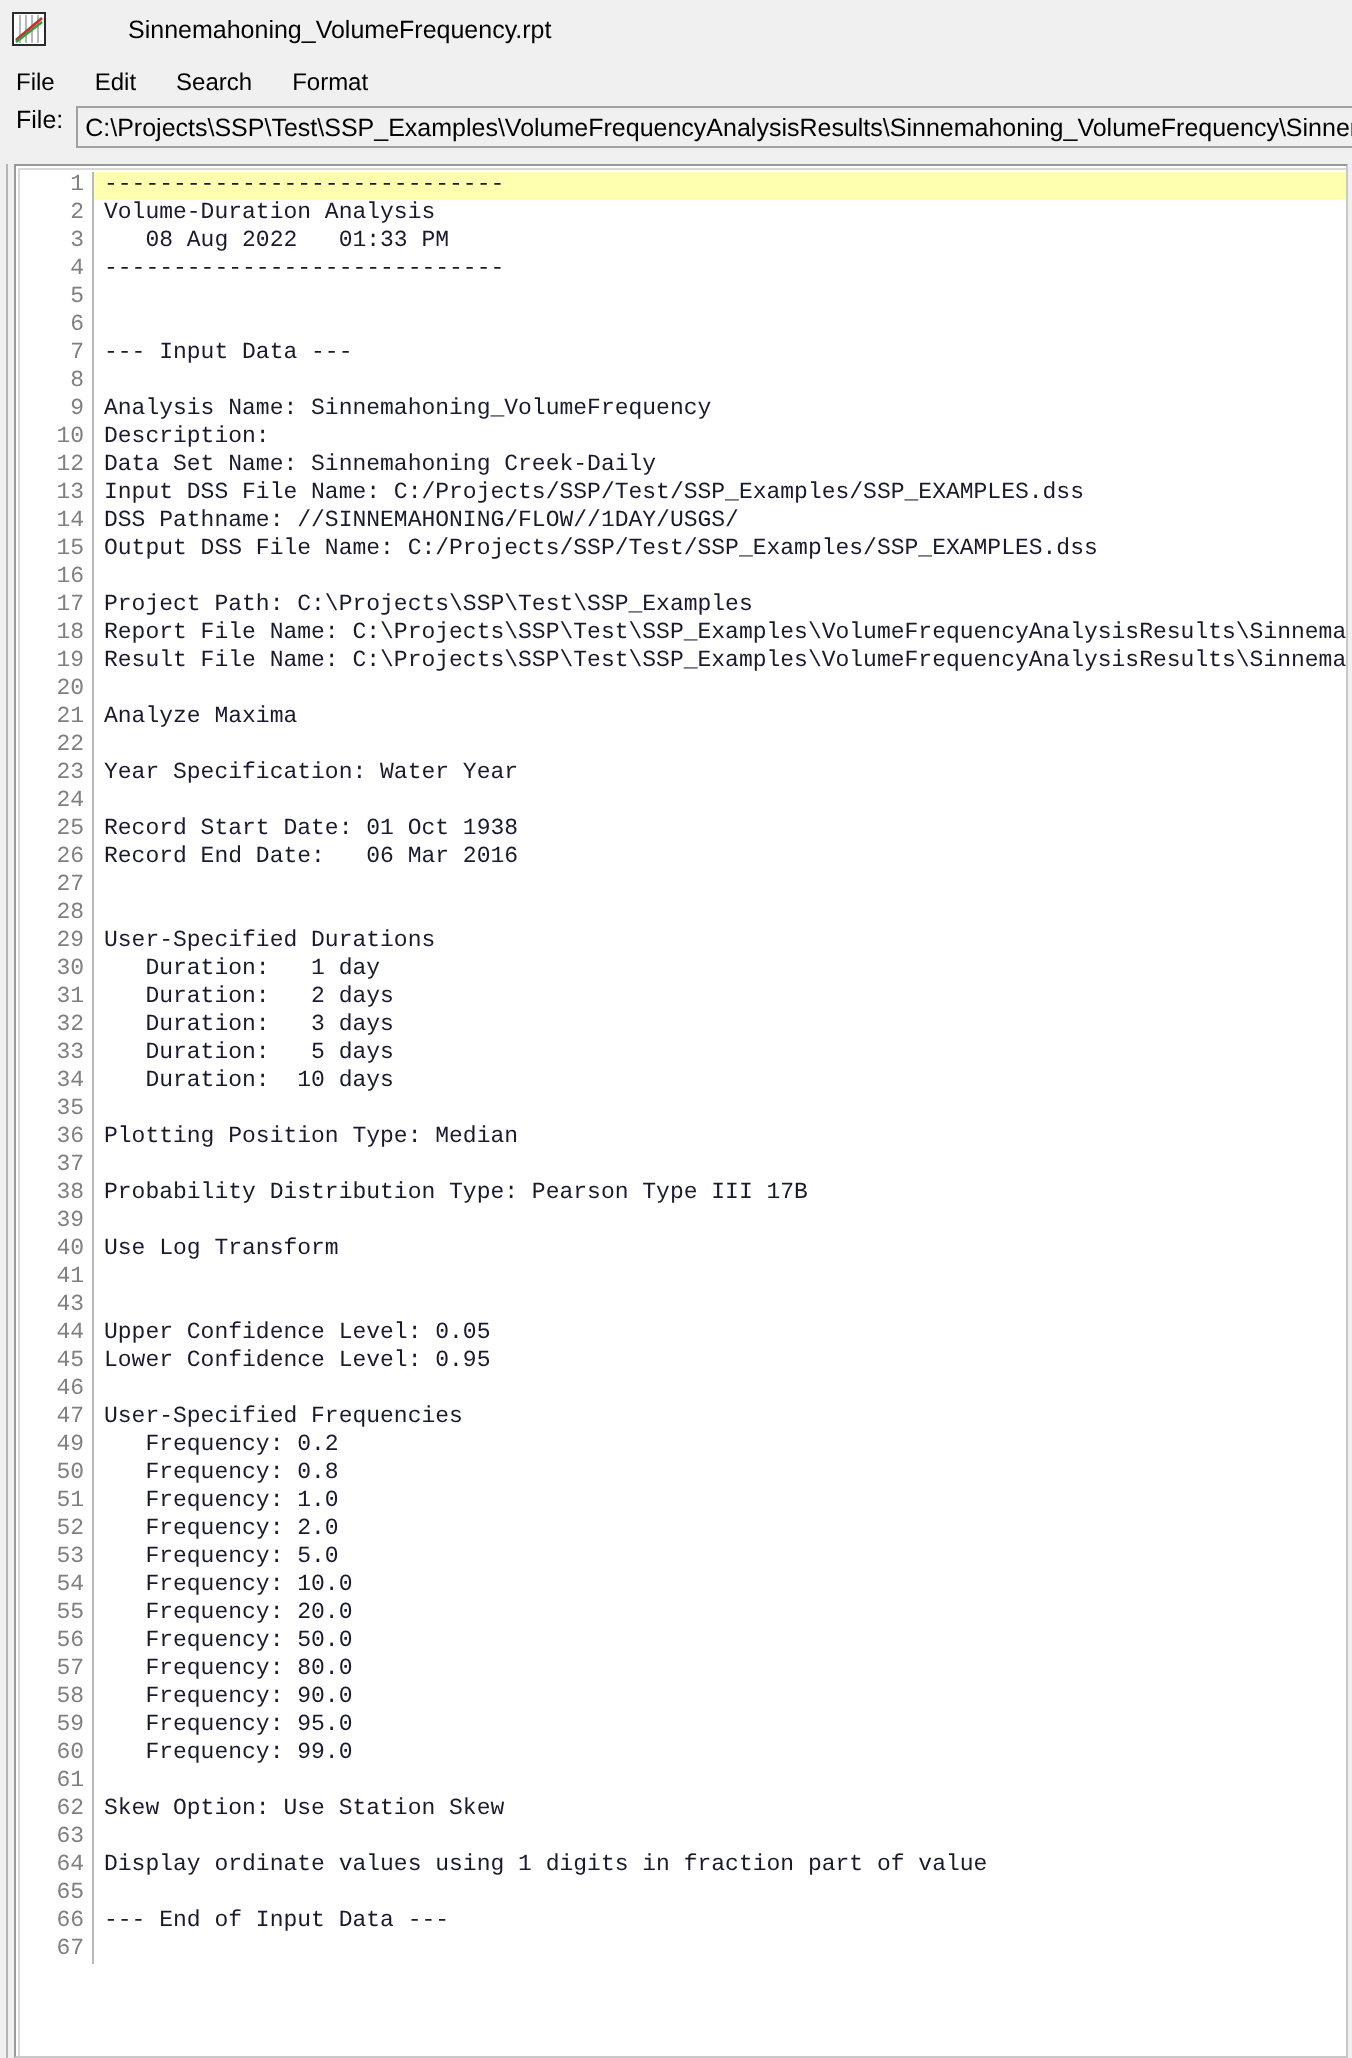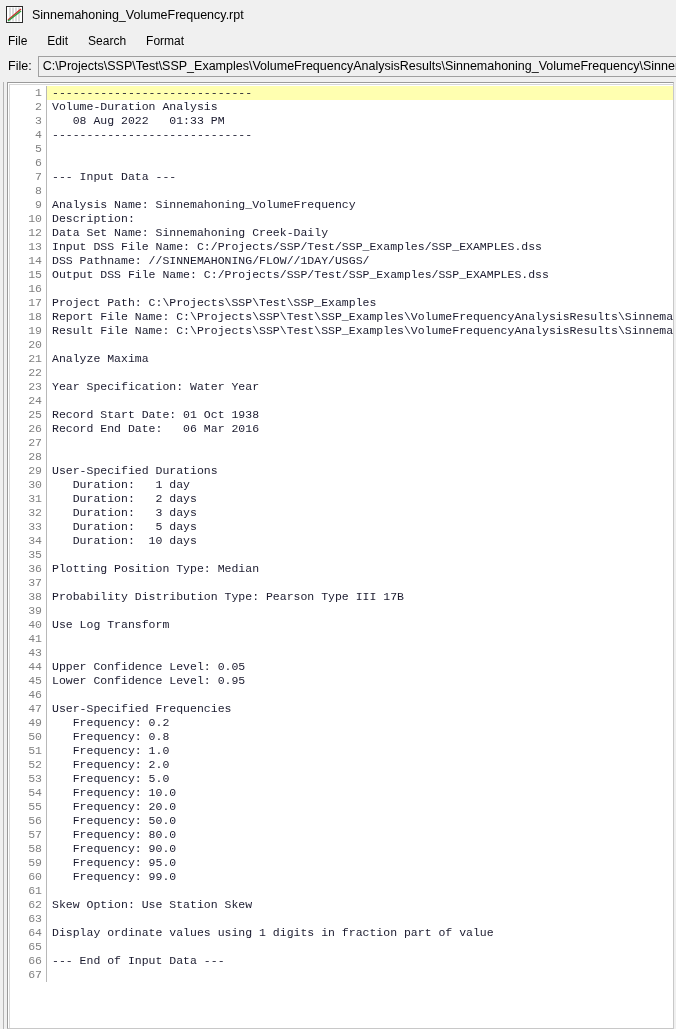"Sinnemahoning_VolumeFrequency.rpt" .titlebar { gap: none -> 32px }
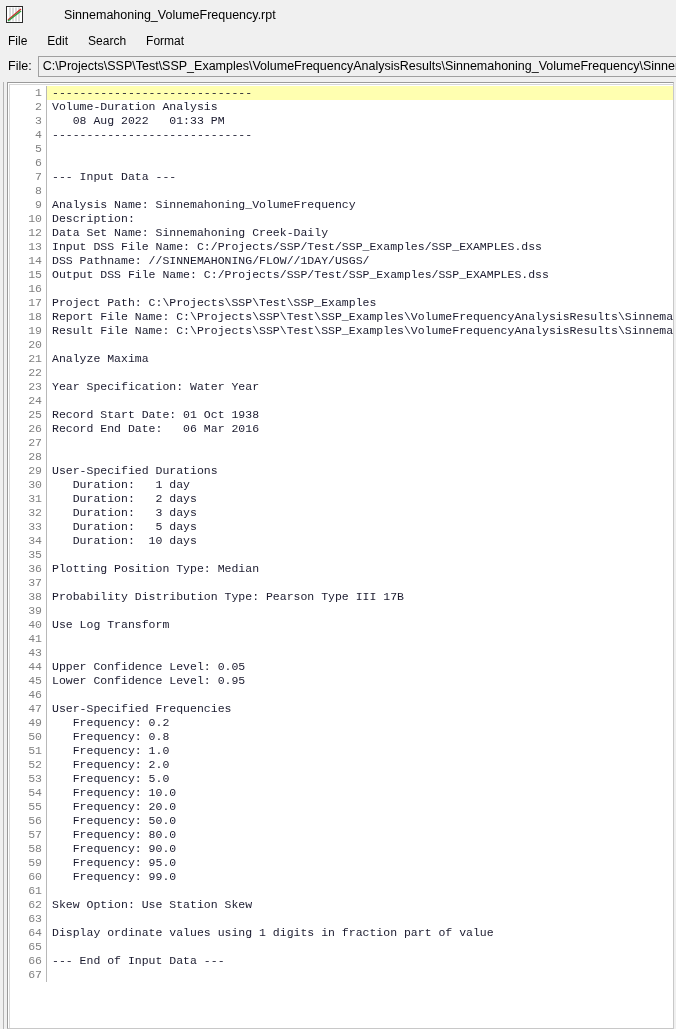"File:" .filerow { align-items: center -> flex-start }
